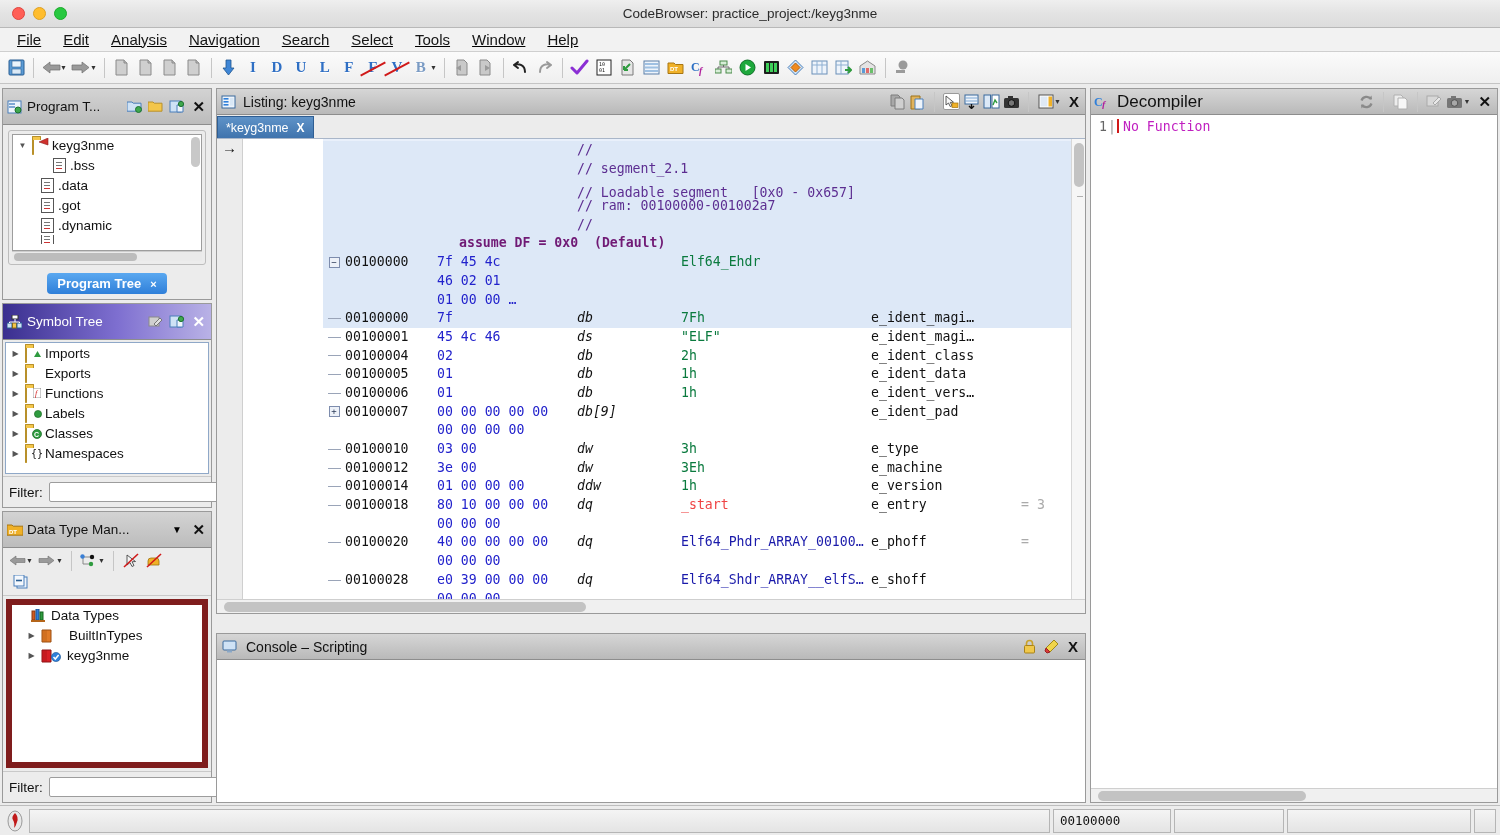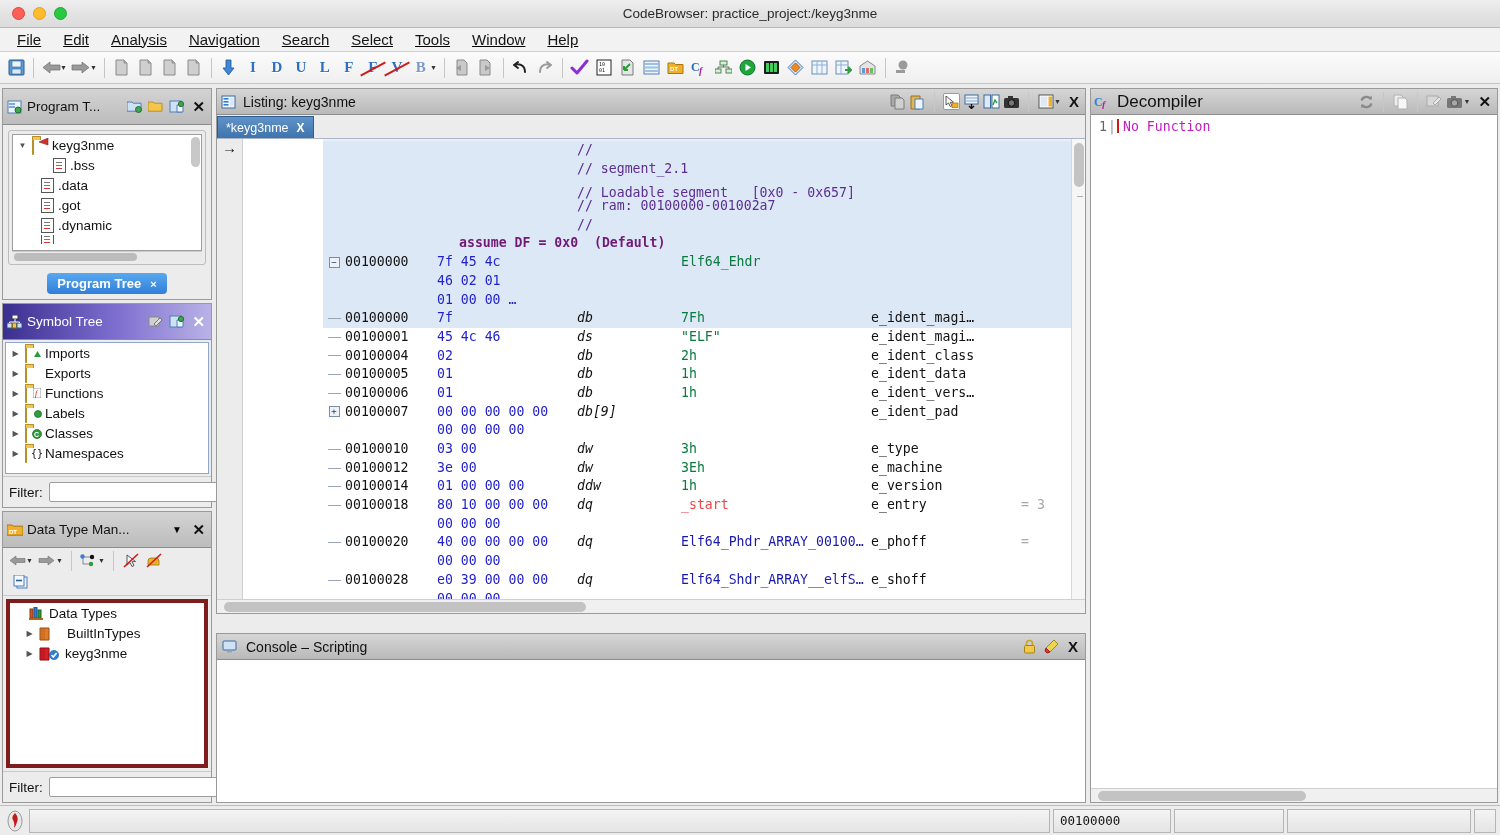"Data Types" div.tree { border: 4px solid #7f1d1d -> 6px solid #7f1d1d }
